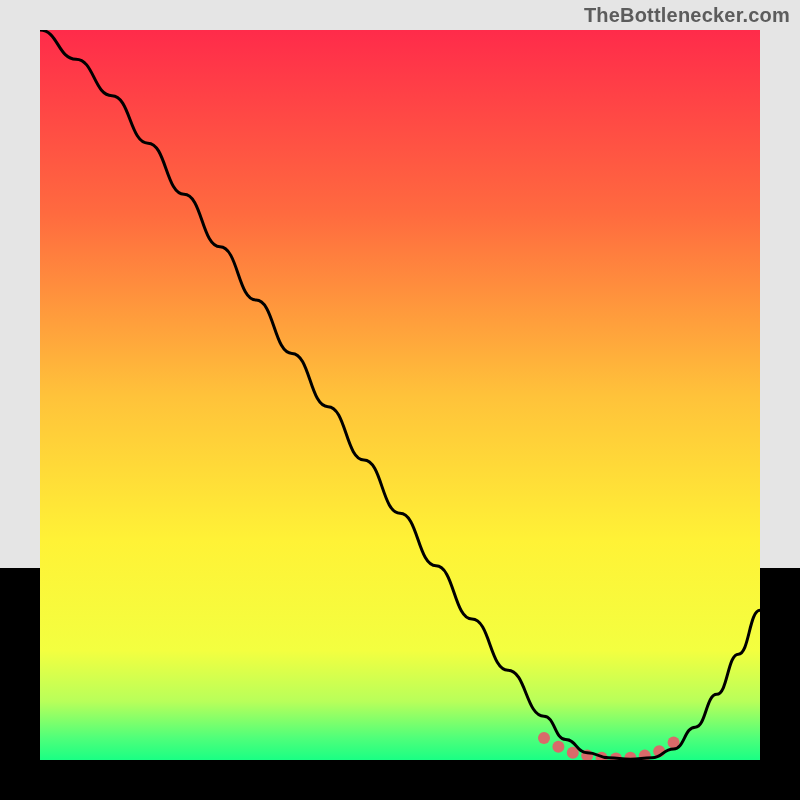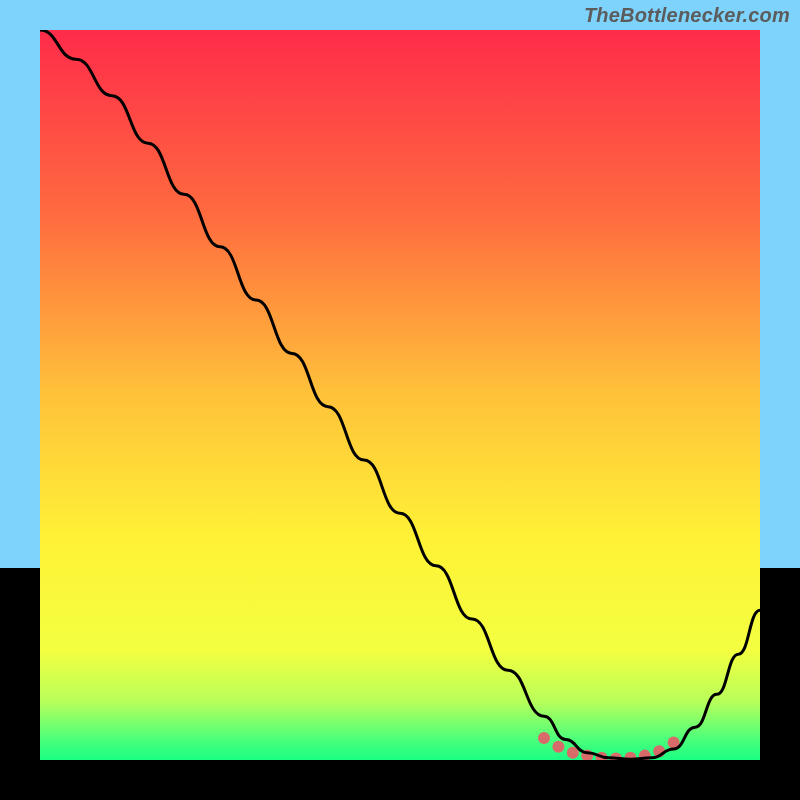"TheBottlenecker.com" .frame { background: #7dd3fc -> #e5e5e5; font-style: italic -> none }
